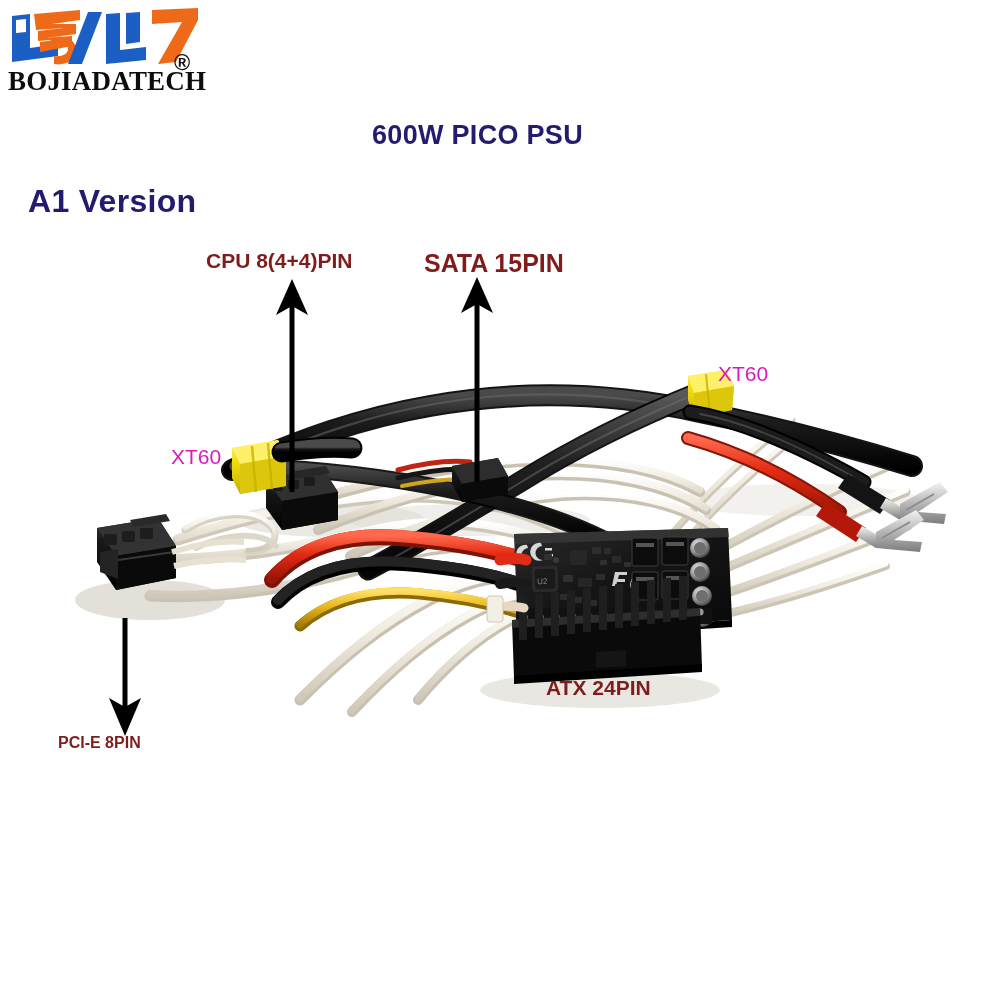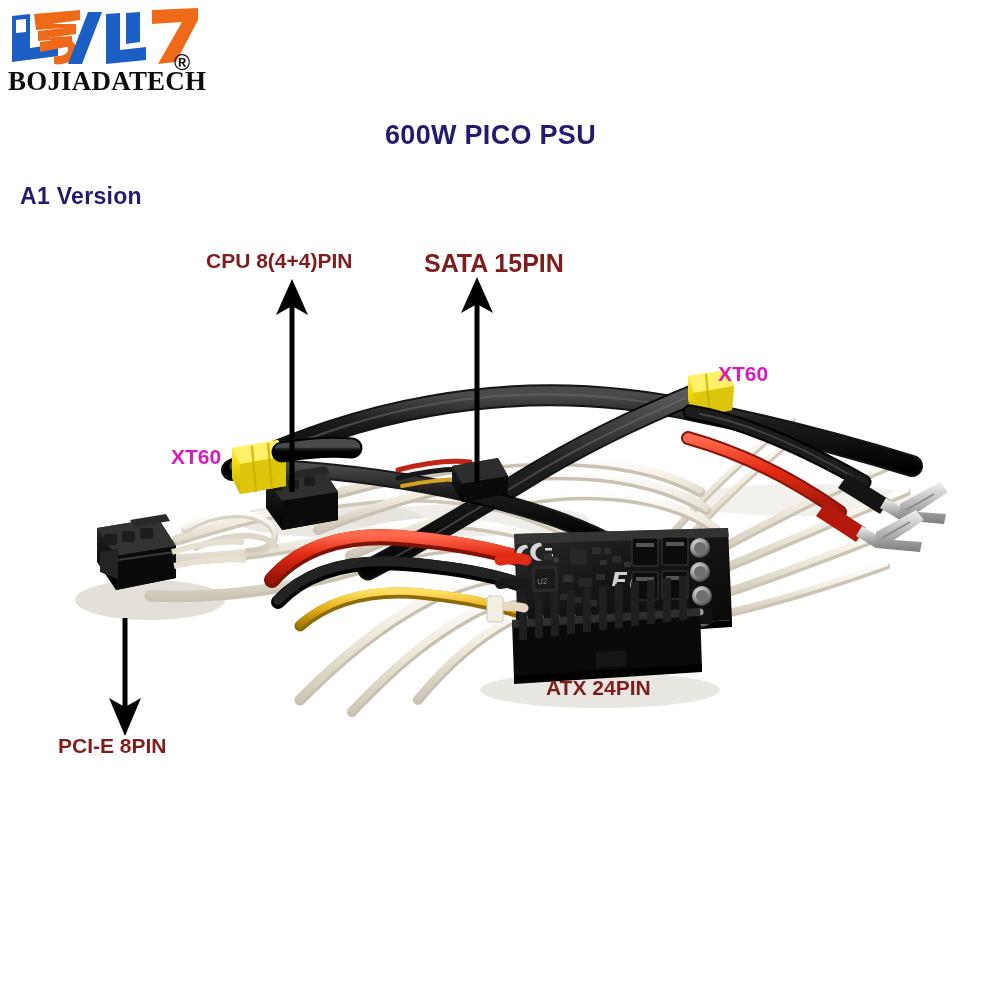"600W PICO PSU" #title-main { left: 385px -> 372px }
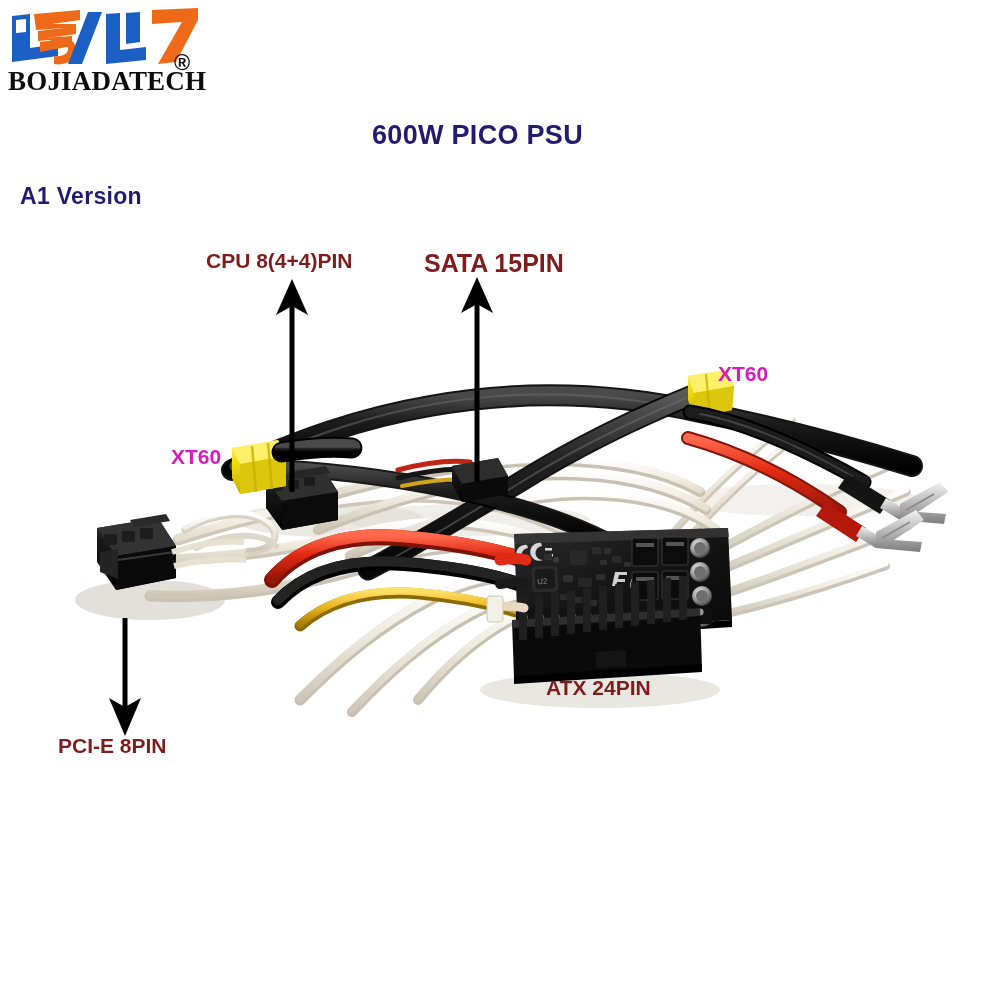"A1 Version" #version-label { font-size: 23px -> 32px; left: 20px -> 28px }
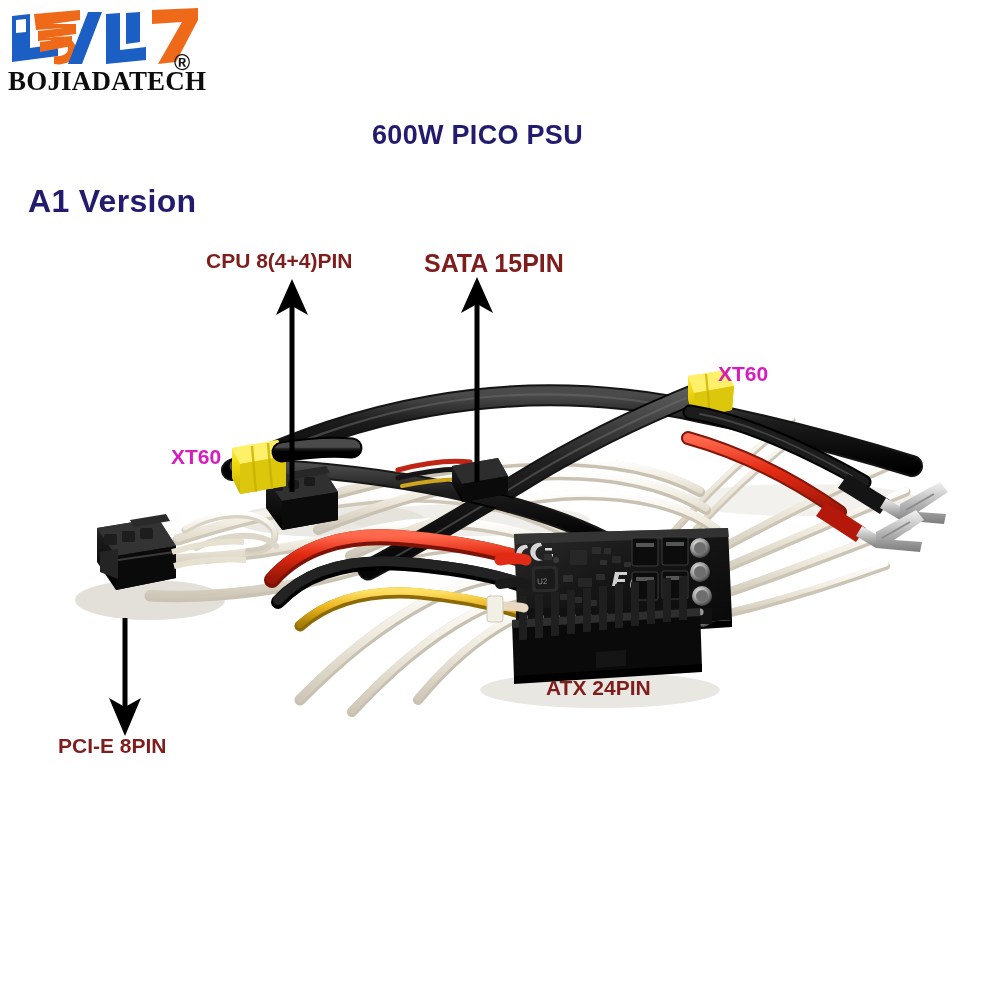"XT60" .callout-pink { font-weight: bold -> normal }
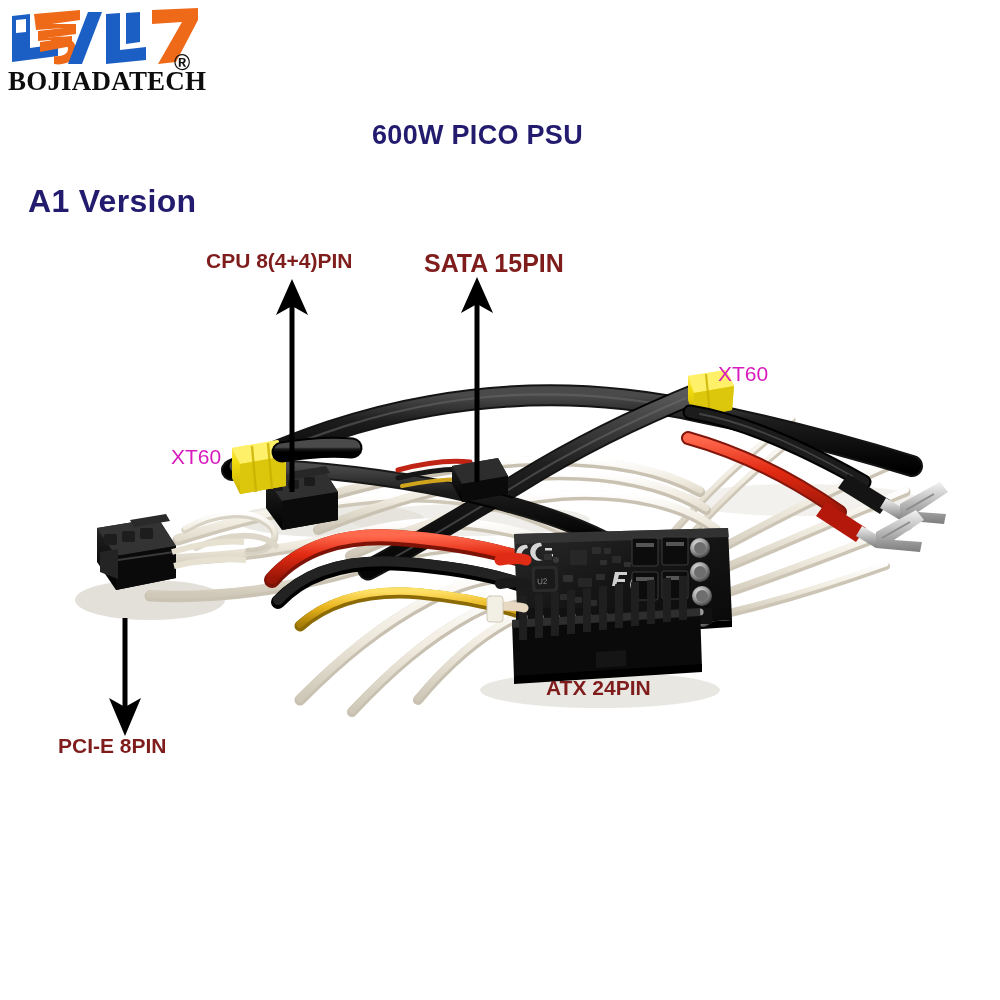"PCI-E 8PIN" #label-pcie { font-size: 21px -> 16px }
